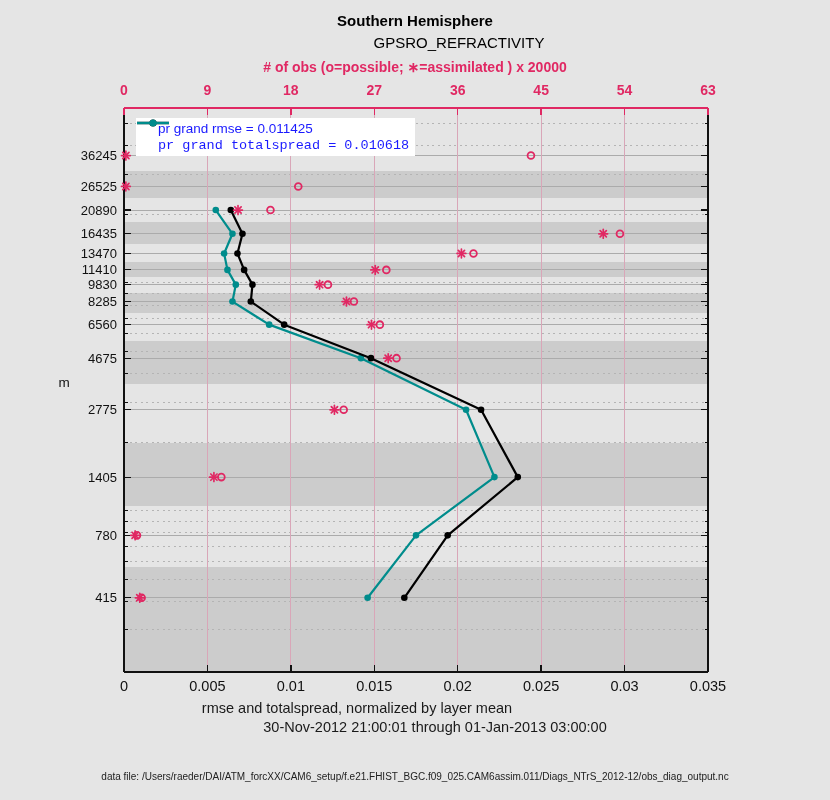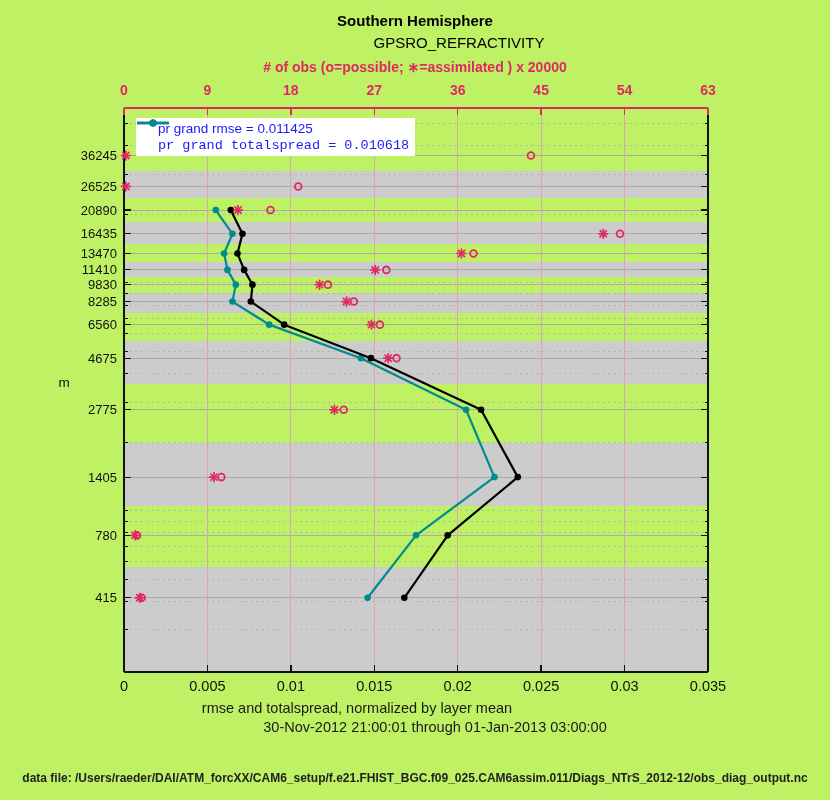"Southern Hemisphere" .fig { background: #bef264 -> #e5e5e5 }
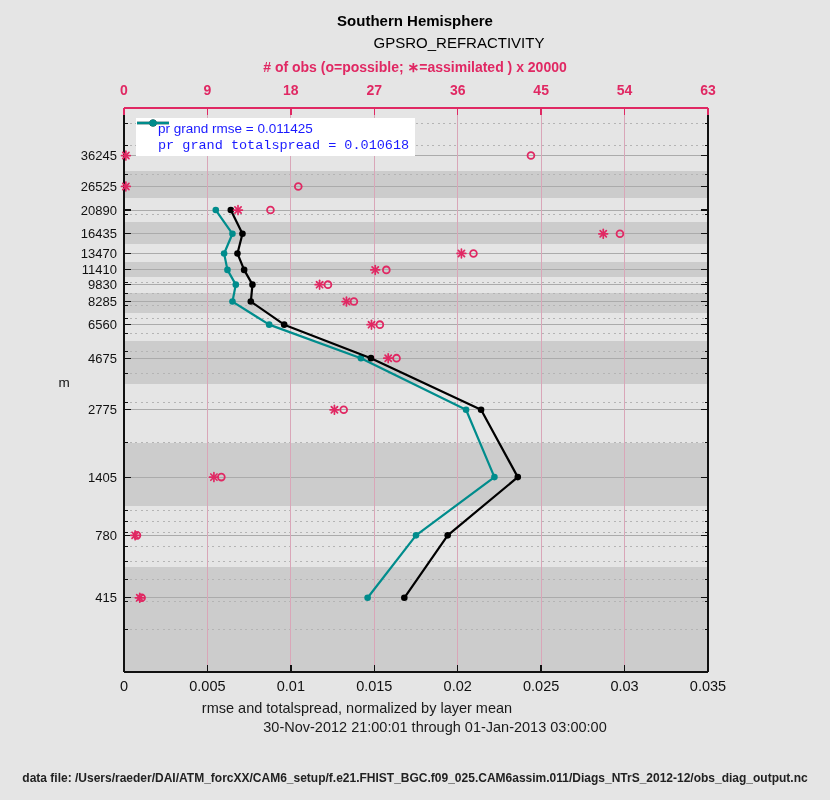"data file:" .footer { font-size: 12px -> 10px; font-weight: bold -> none }
